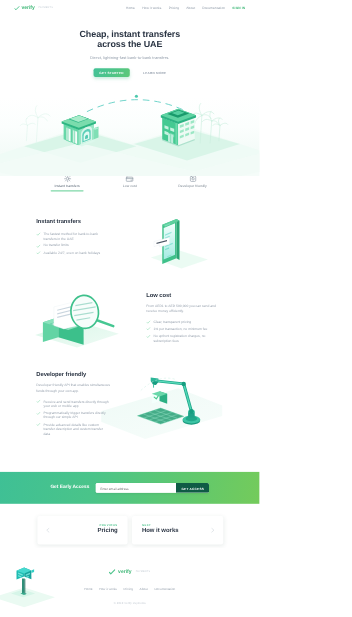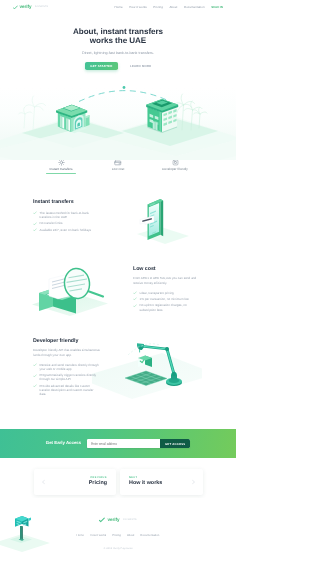"About, instant transfers" span { text: About -> Cheap }
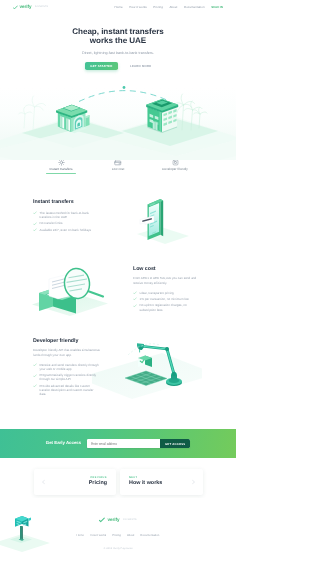"works the UAE" span { text: works -> across }
